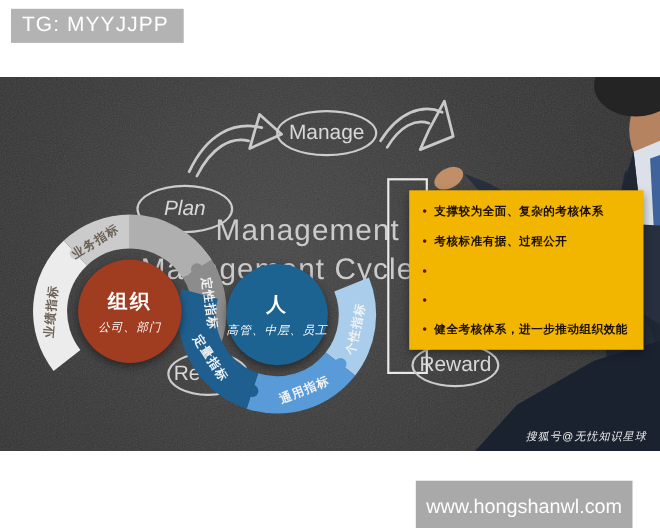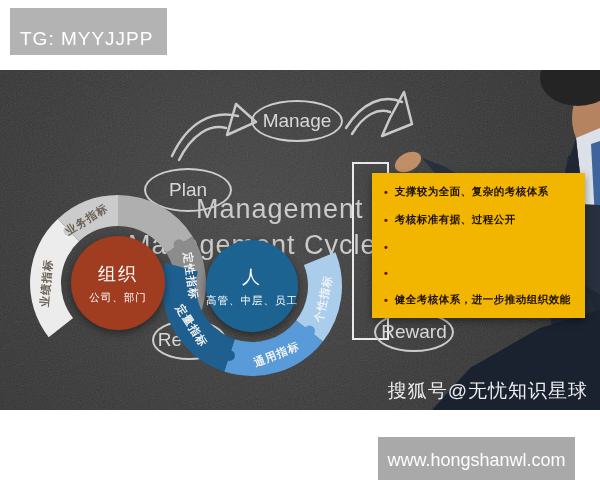"TG: MYYJJPP" .wm-top { padding: 20px 14px 5px 10px -> 4px 14px 5px 10px }
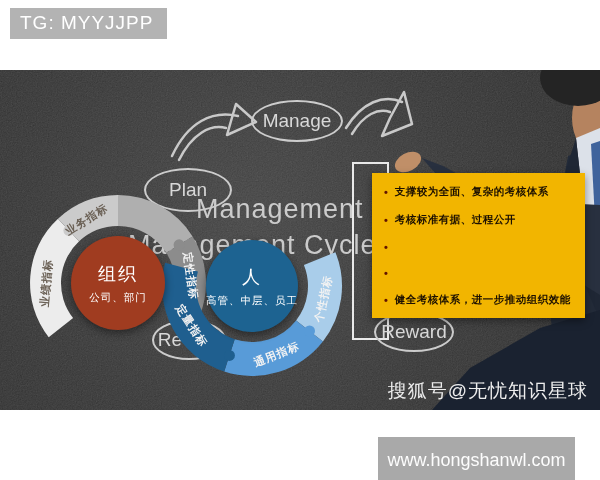"Plan" .stage-plan { font-style: none -> italic; left: 144px -> 124px }
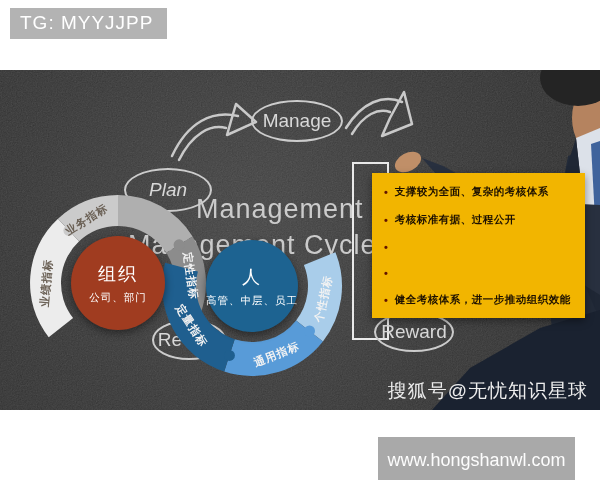"组织" .circle-title { font-weight: normal -> bold }
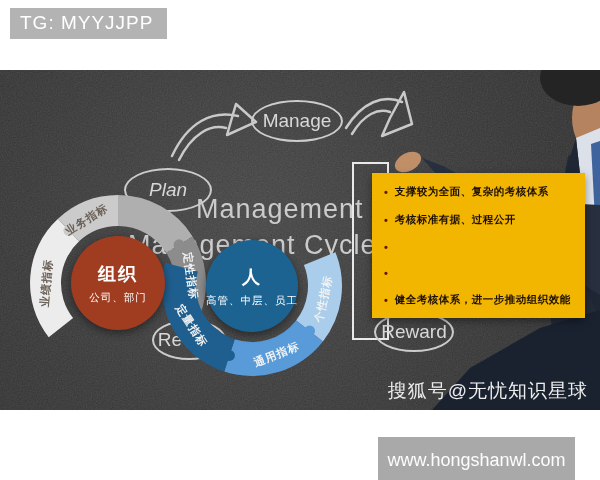"公司、部门" .circle-sub { font-style: none -> italic }
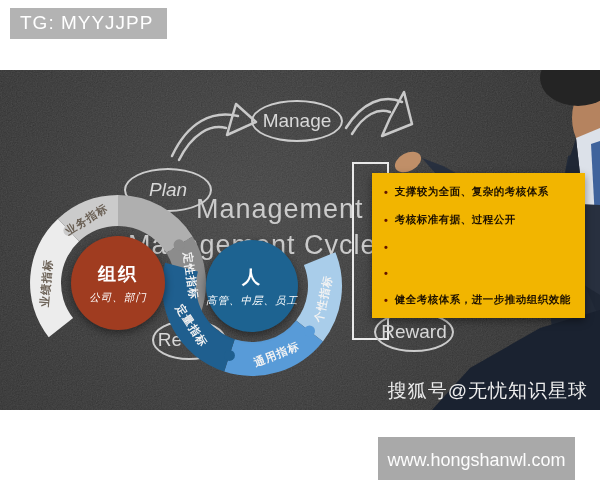"搜狐号@无忧知识星球" .credit { font-size: 19px -> 10px; font-style: none -> italic }
